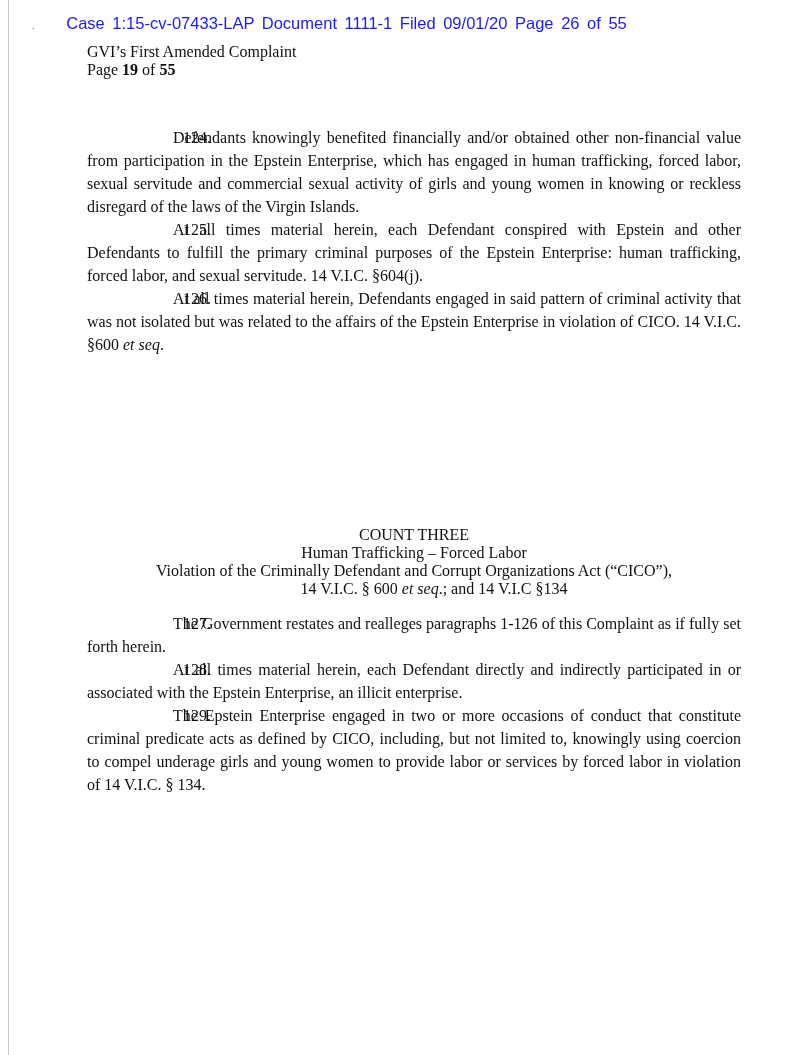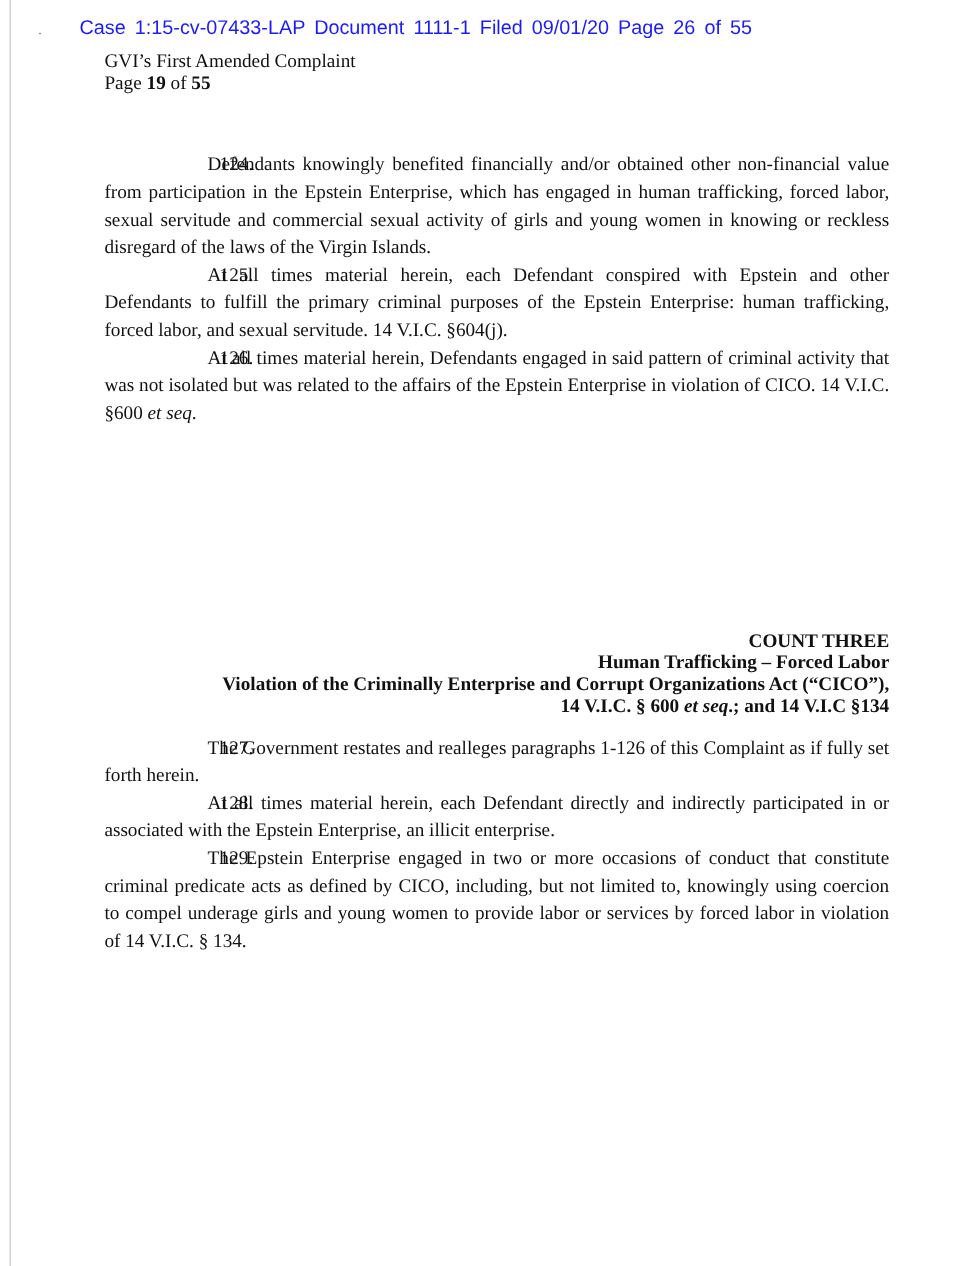"COUNT THREE" .heading { font-weight: bold -> normal; text-align: right -> center }
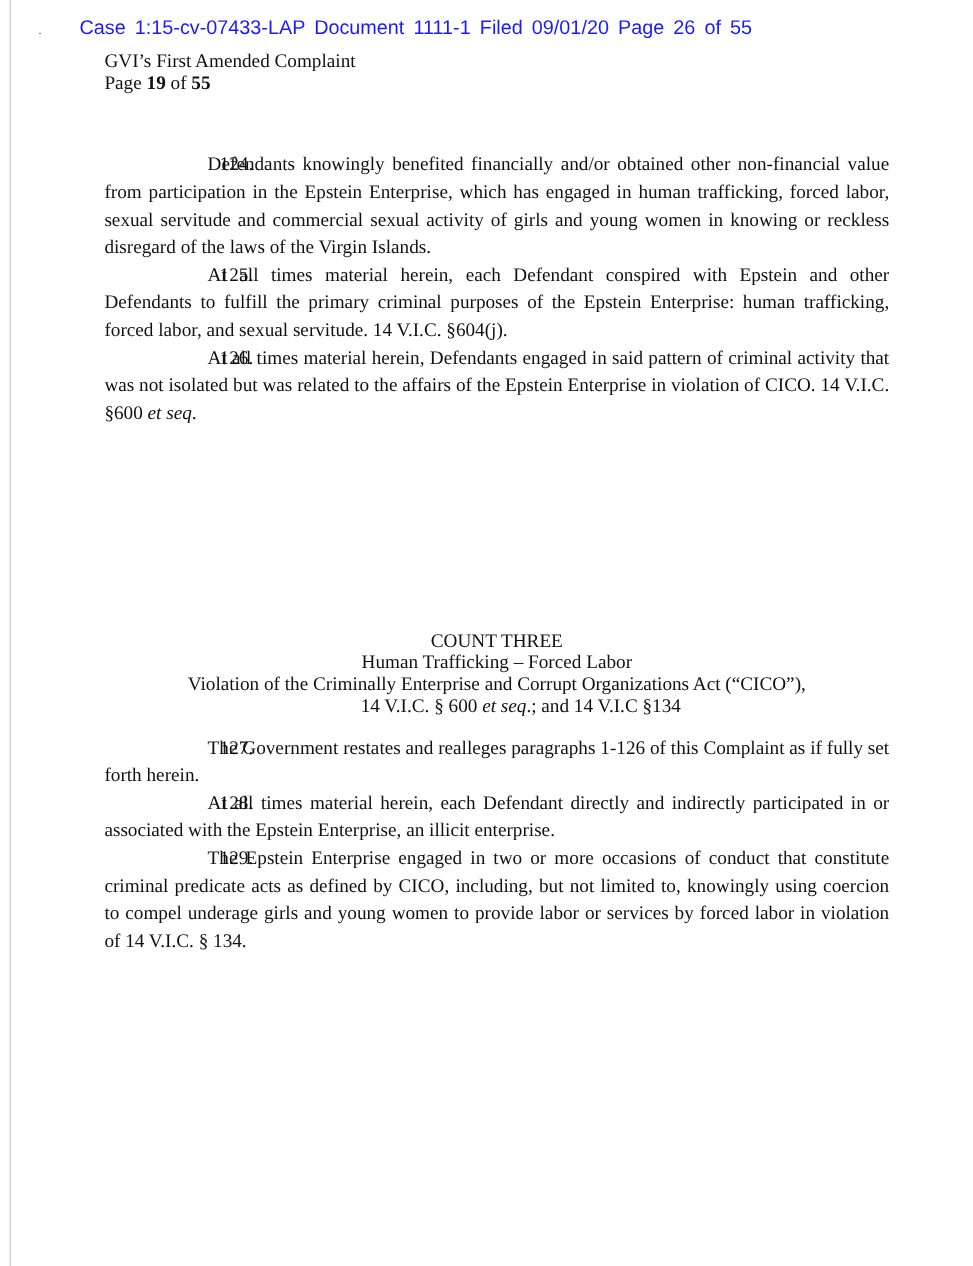"Violation of the Criminally Enterprise" div { text: Enterprise -> Defendant }
